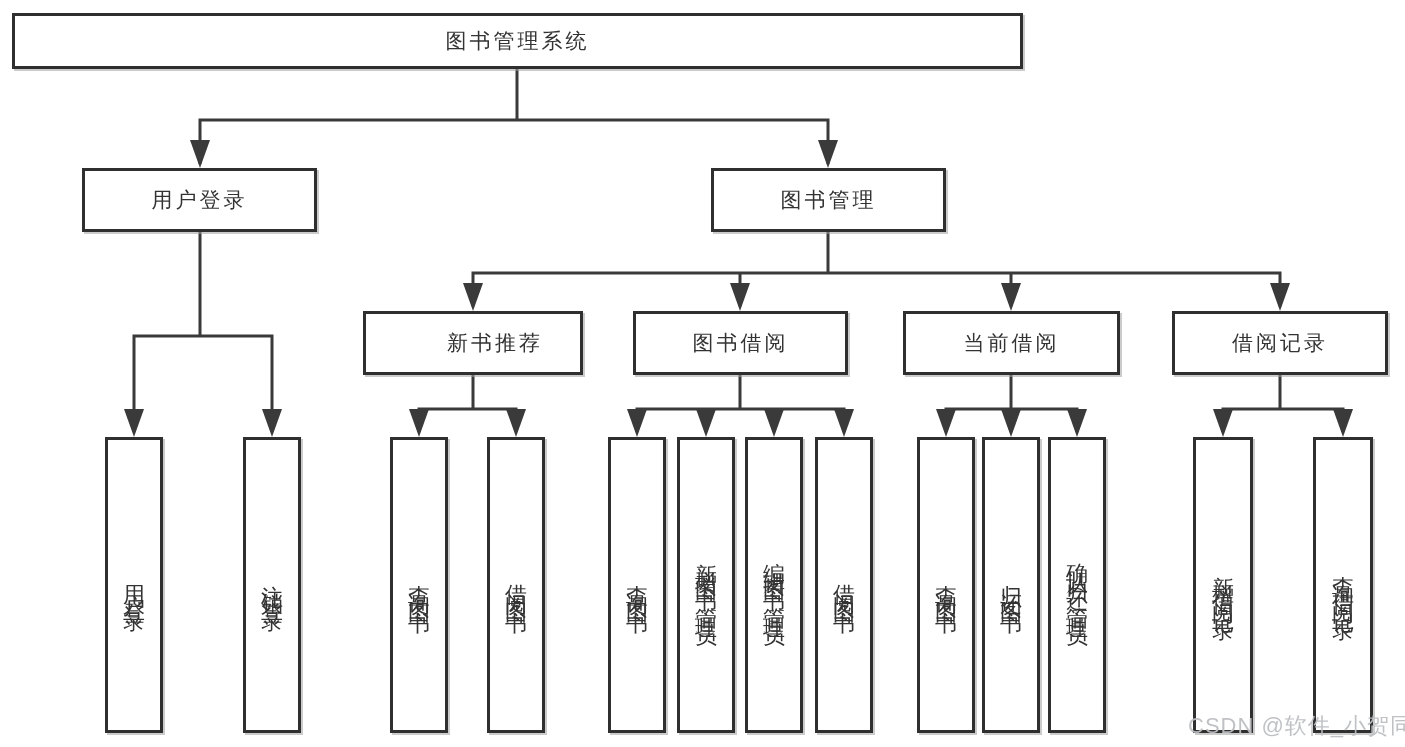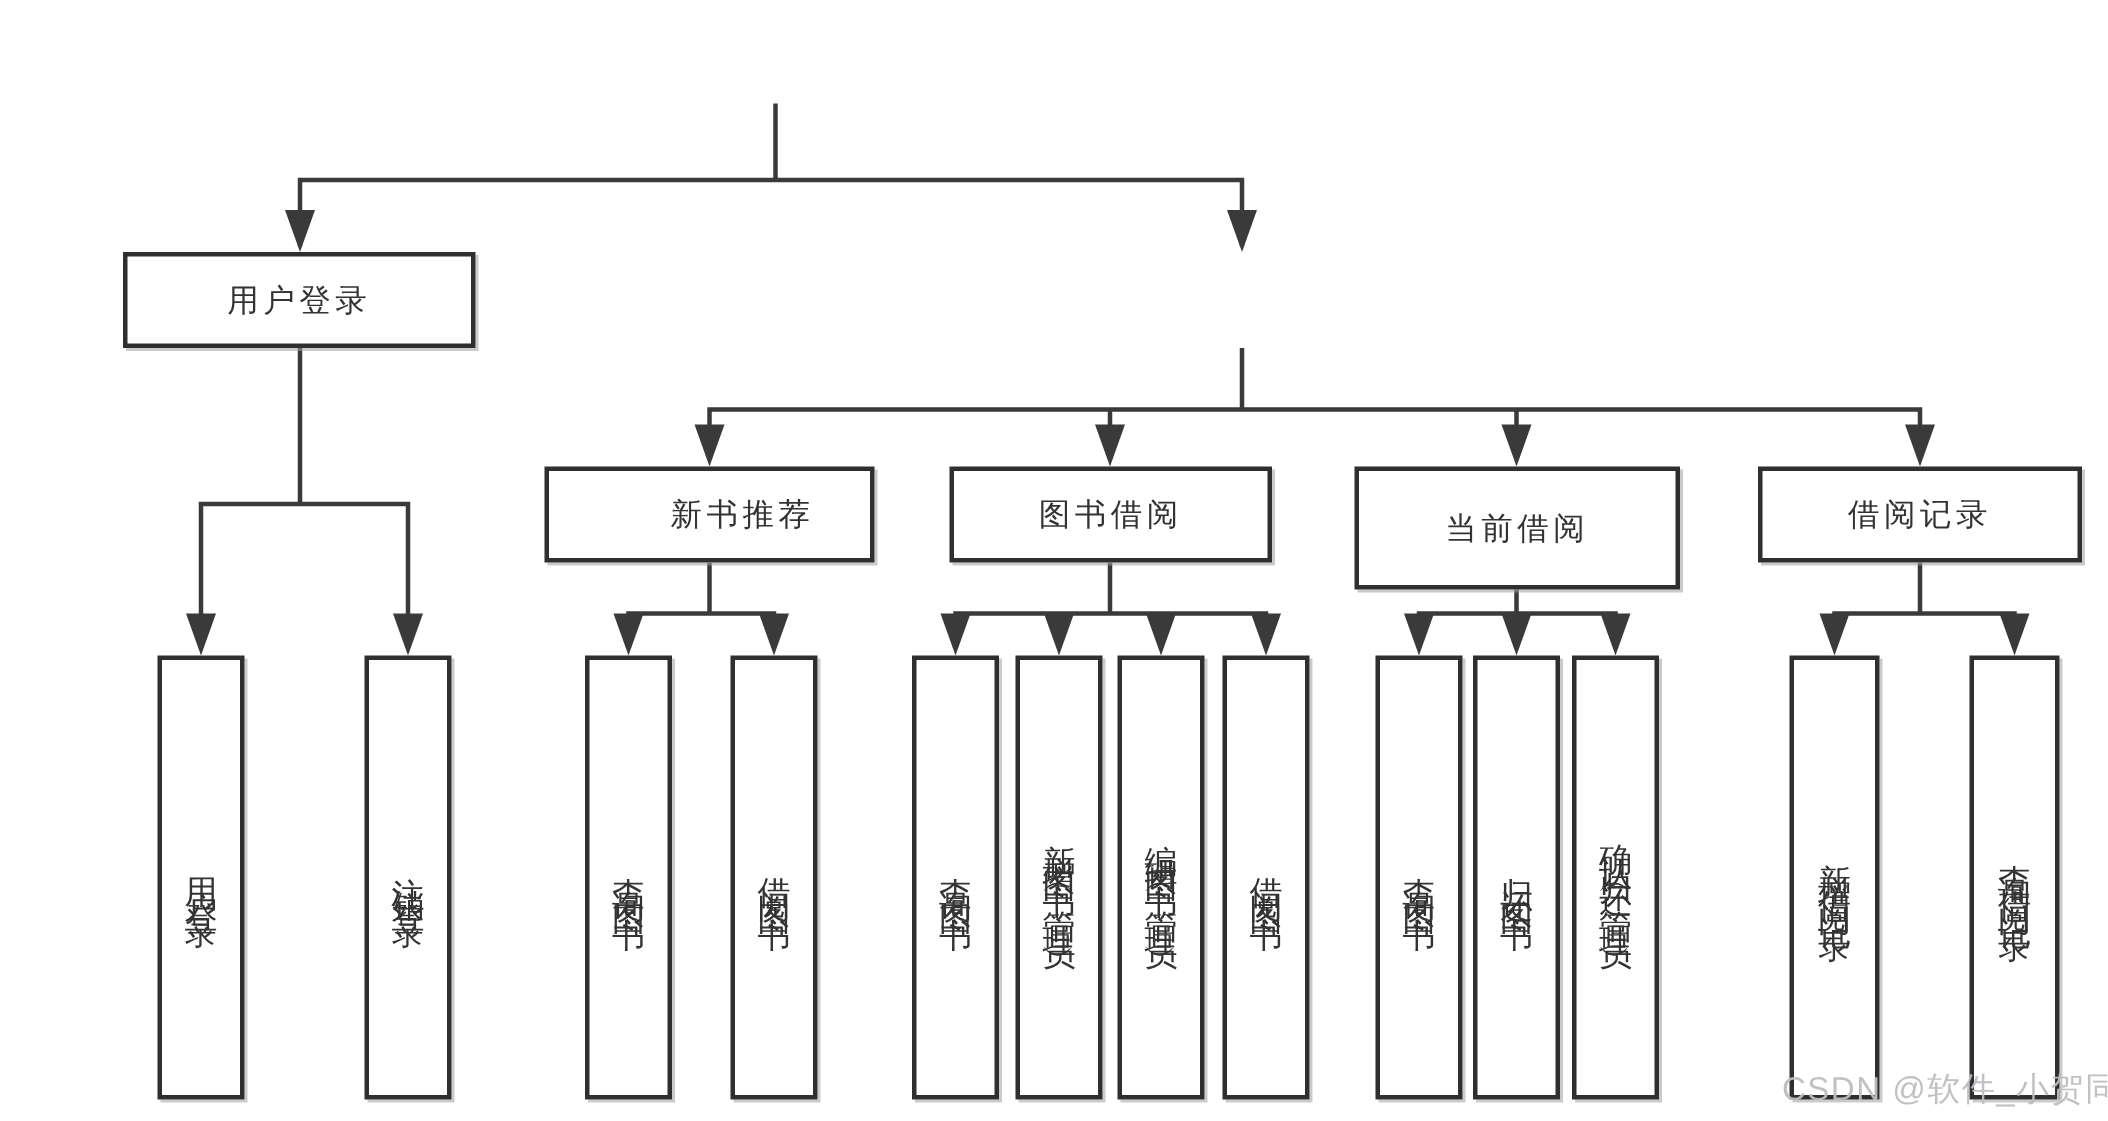"图书管理系统" div.node { html: none -> <div> <span>图书管理系统</span> </div> }
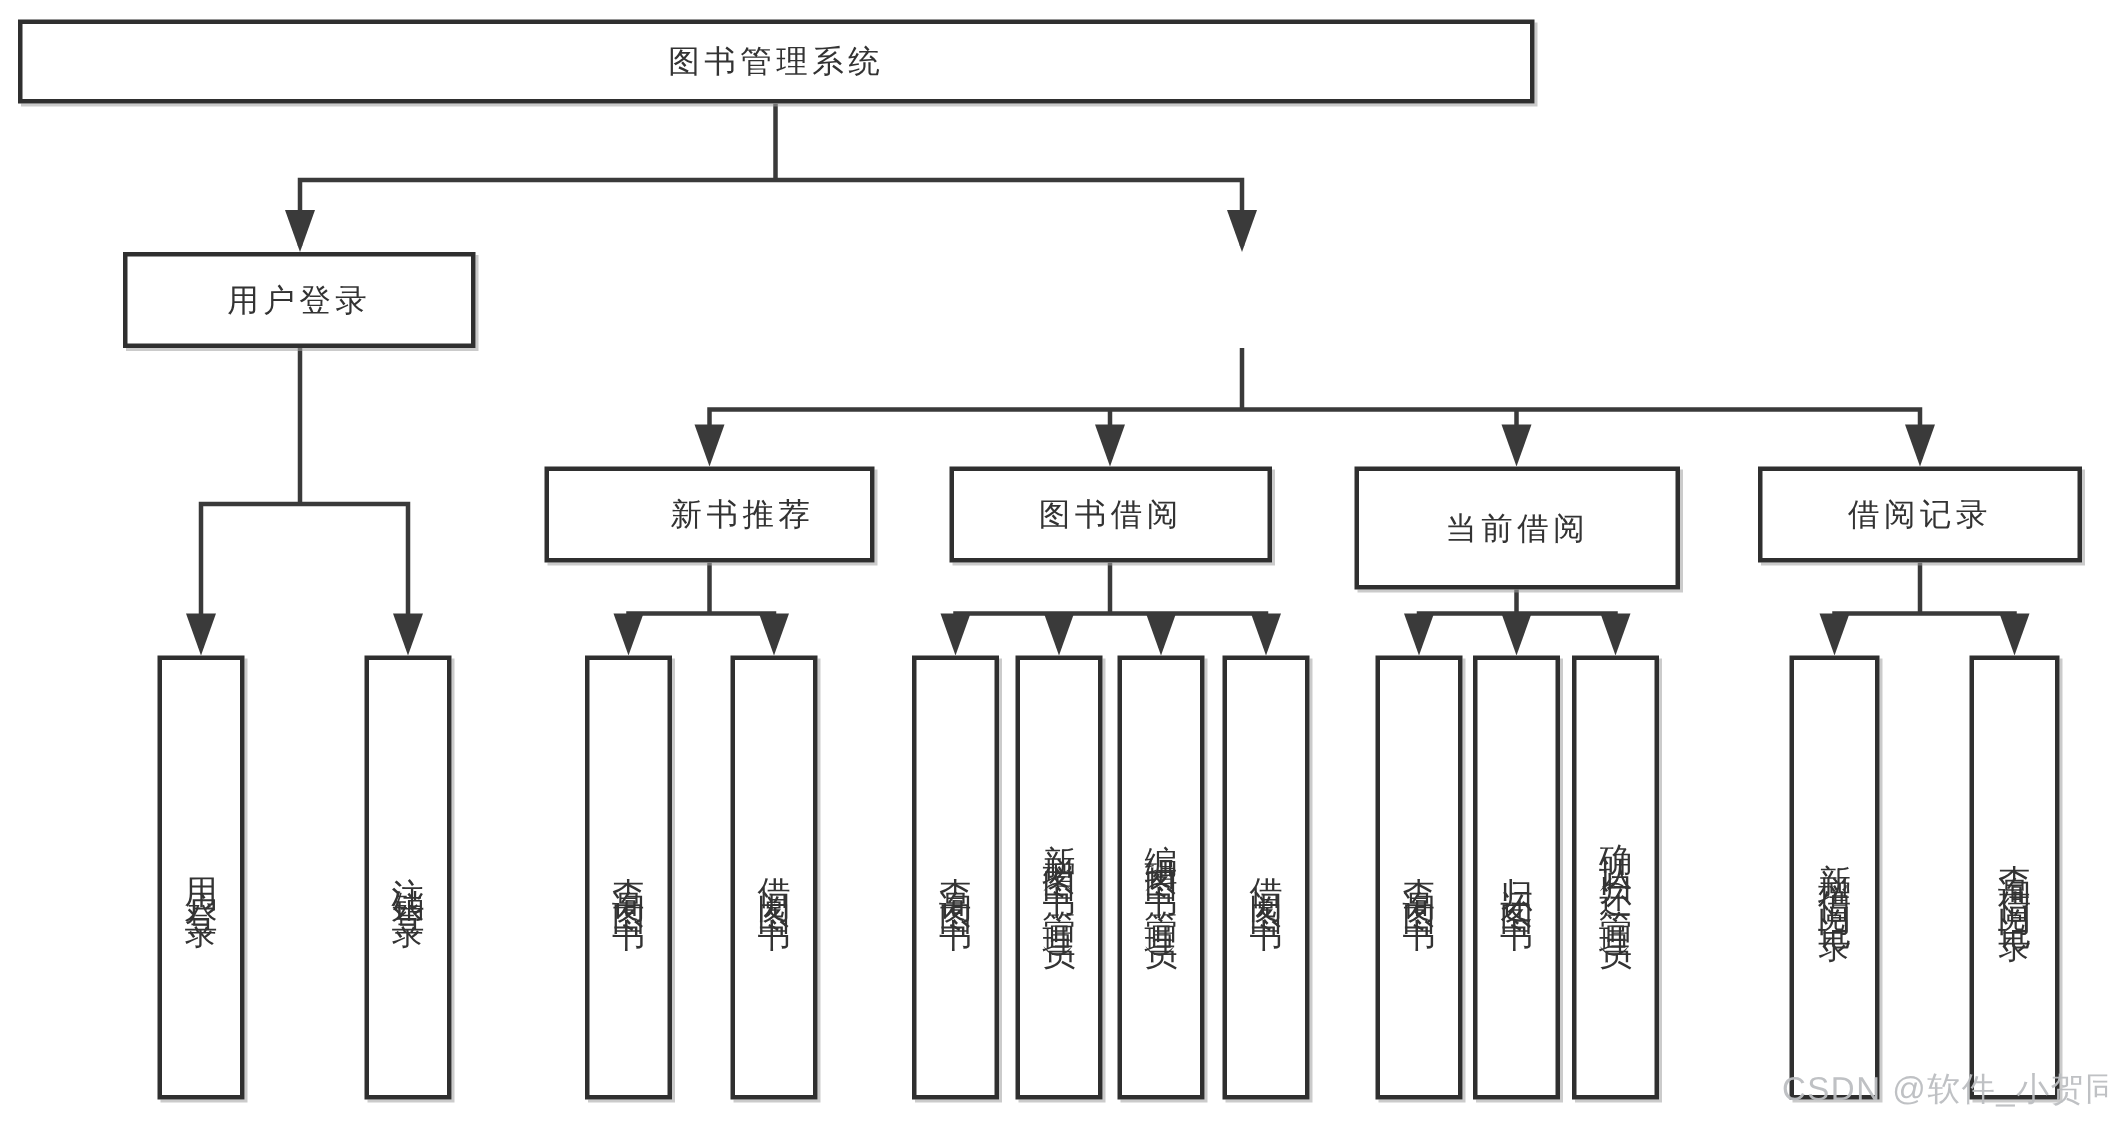"图书管理" div.node { html: none -> <div> <span>图书管理</span> </div> }
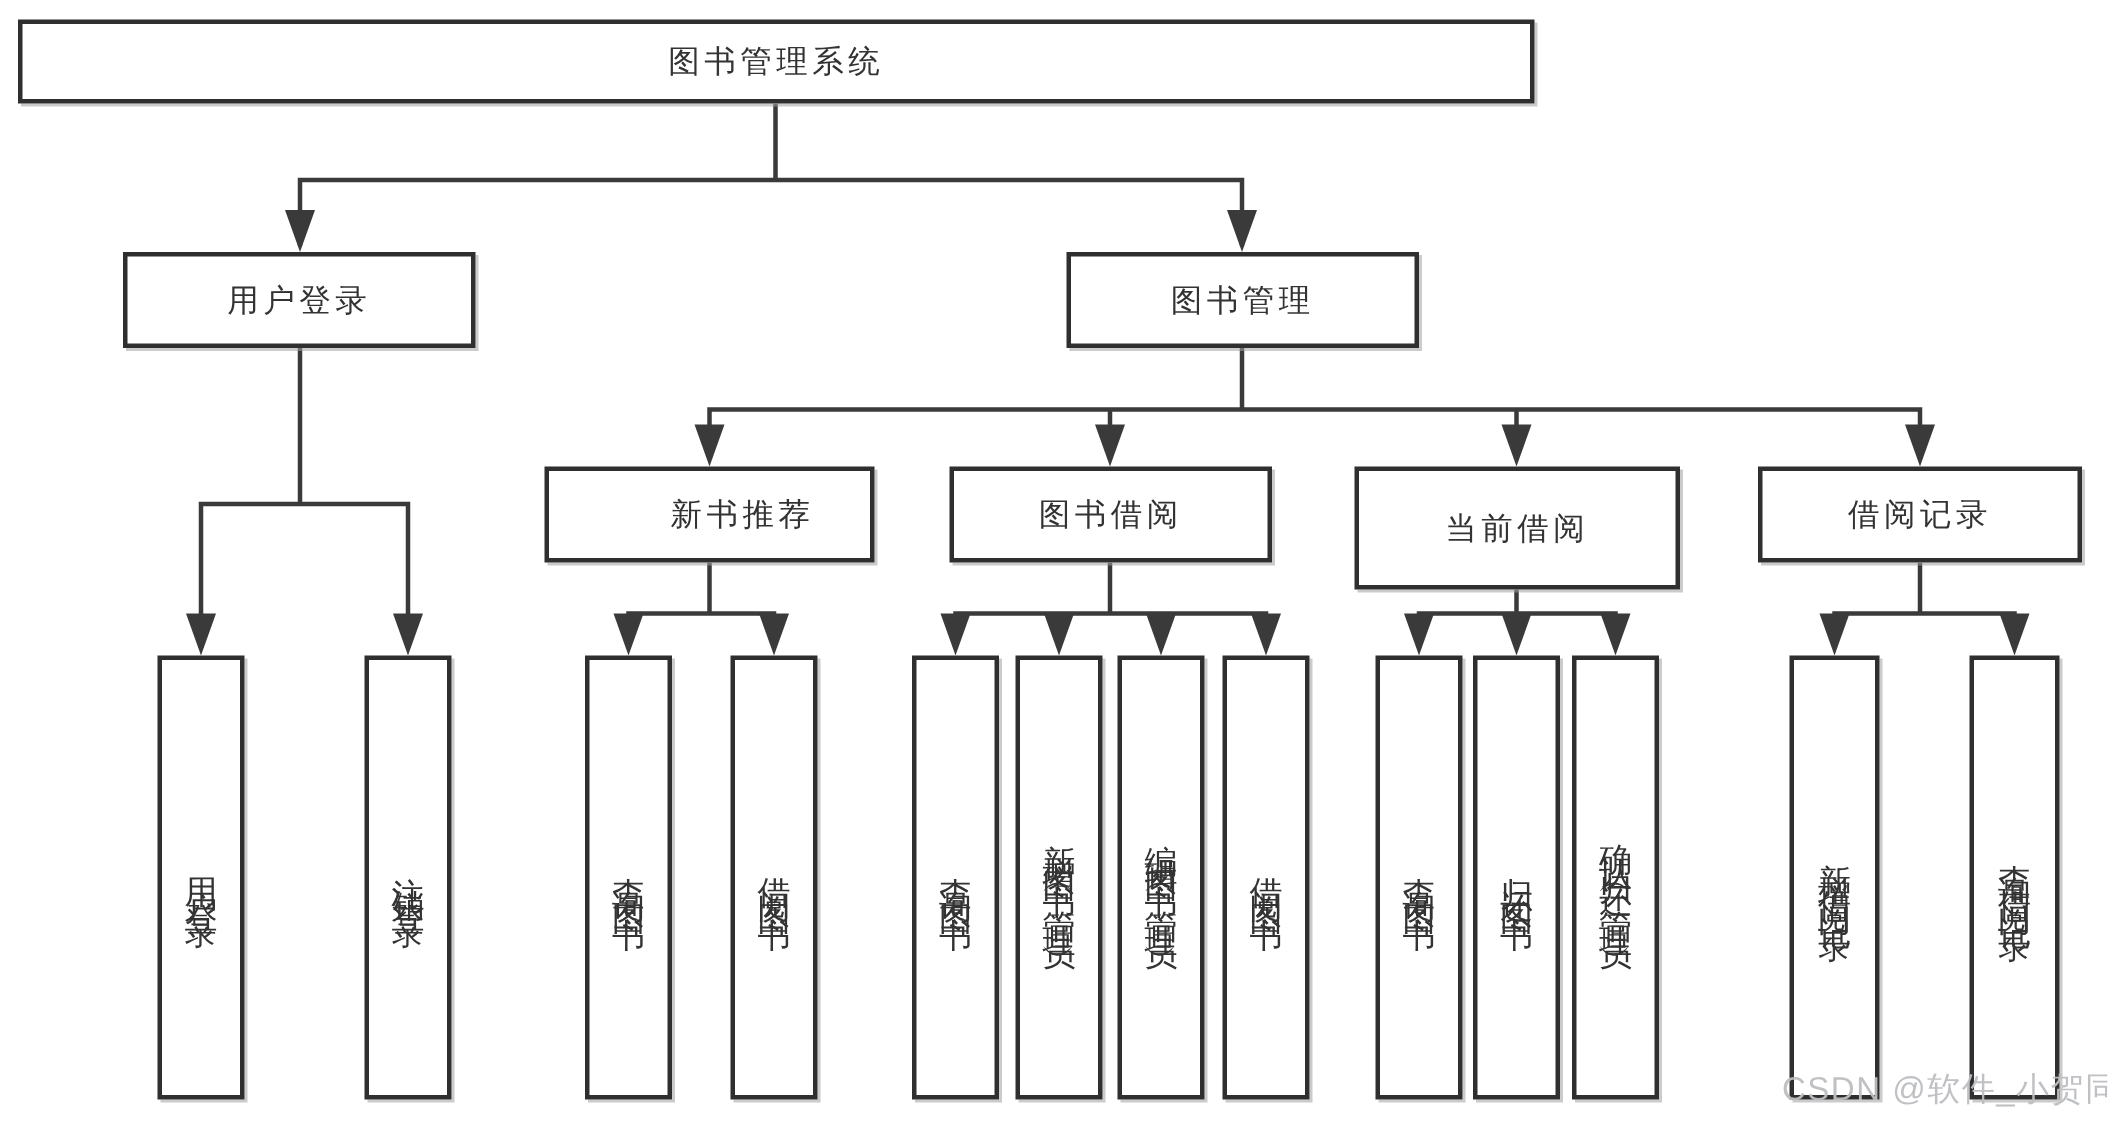"当前借阅" #node-curborrow { height: 82px -> 64px }
